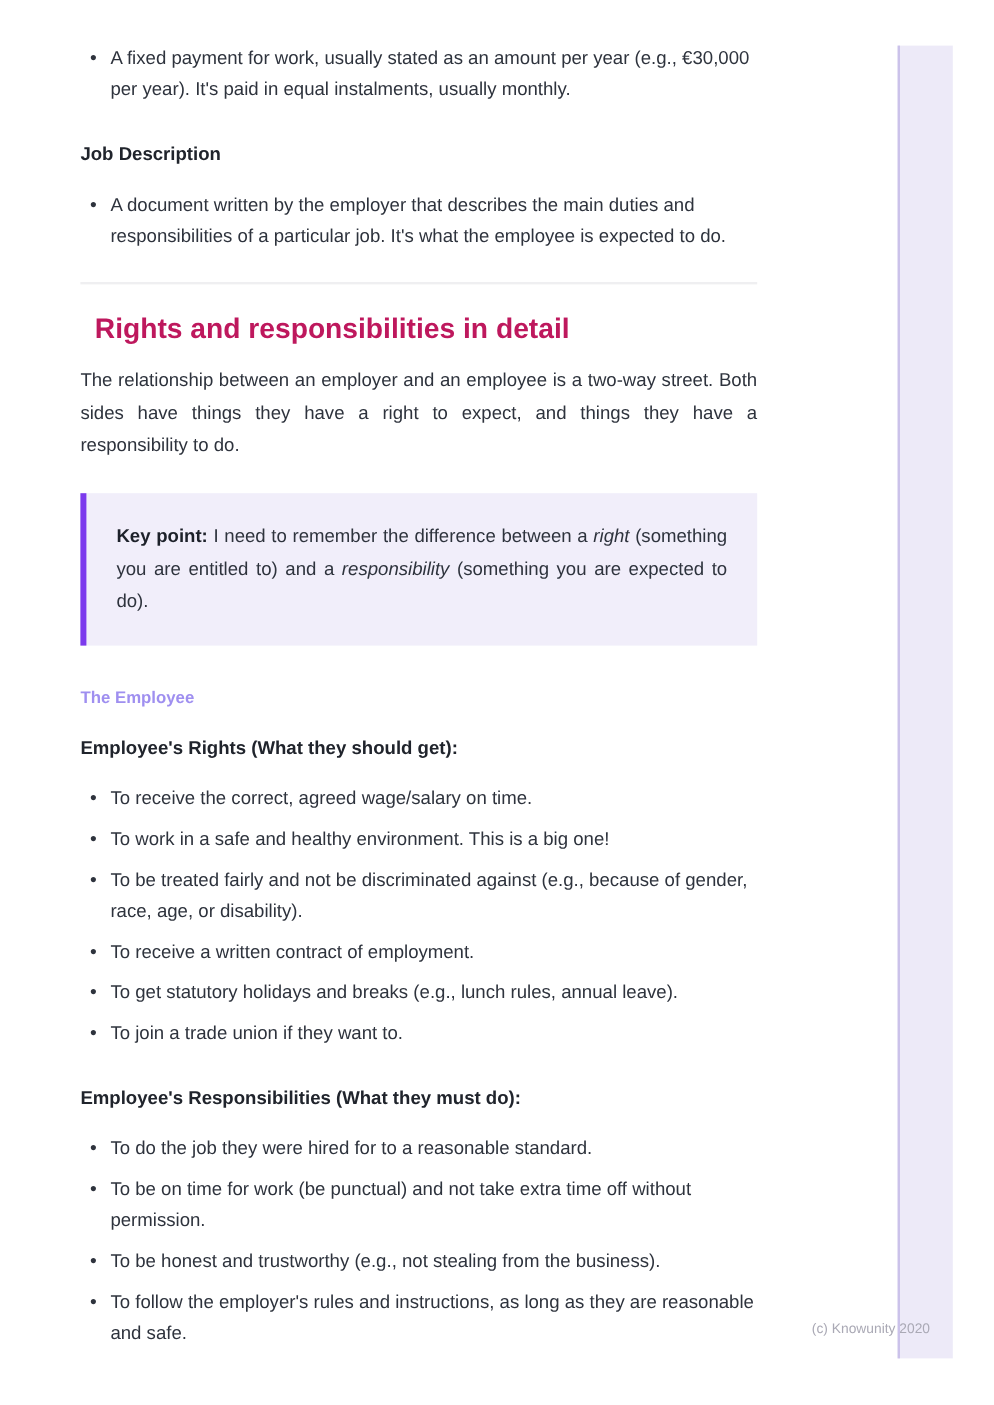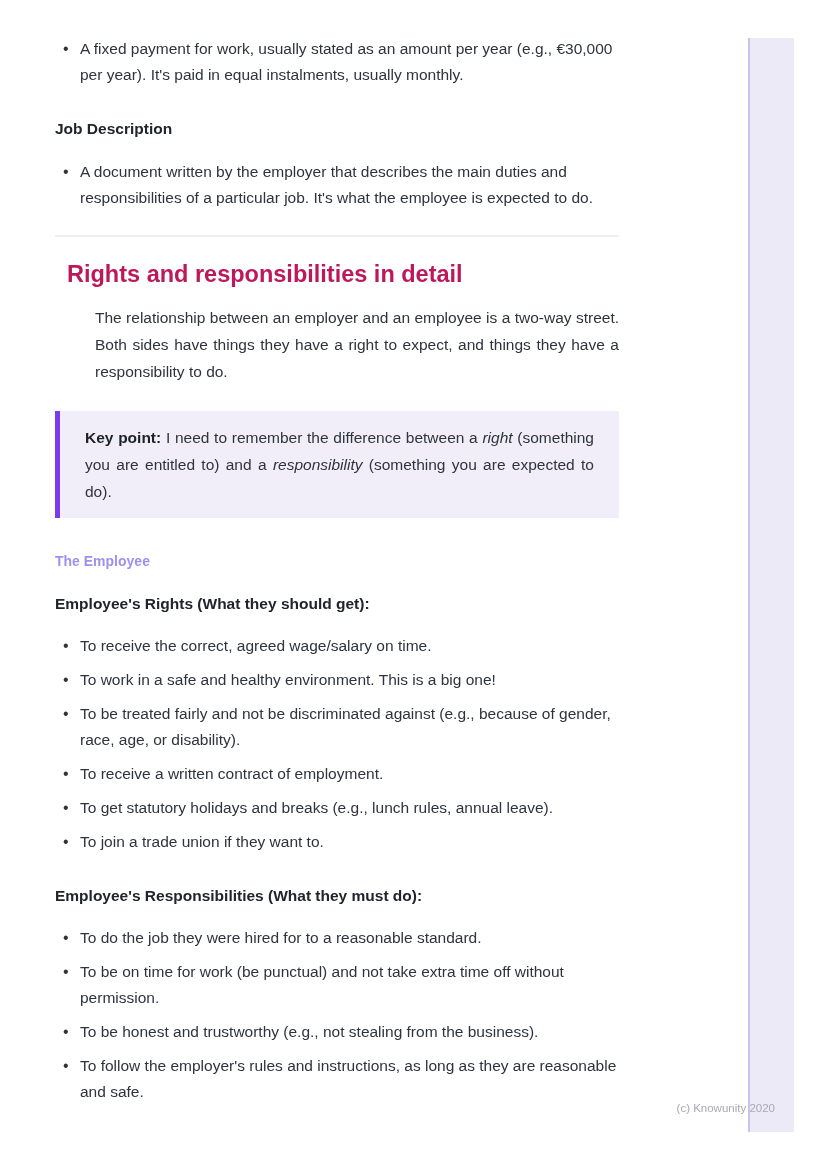"A fixed payment for work," .content { left: 55px -> 67px }
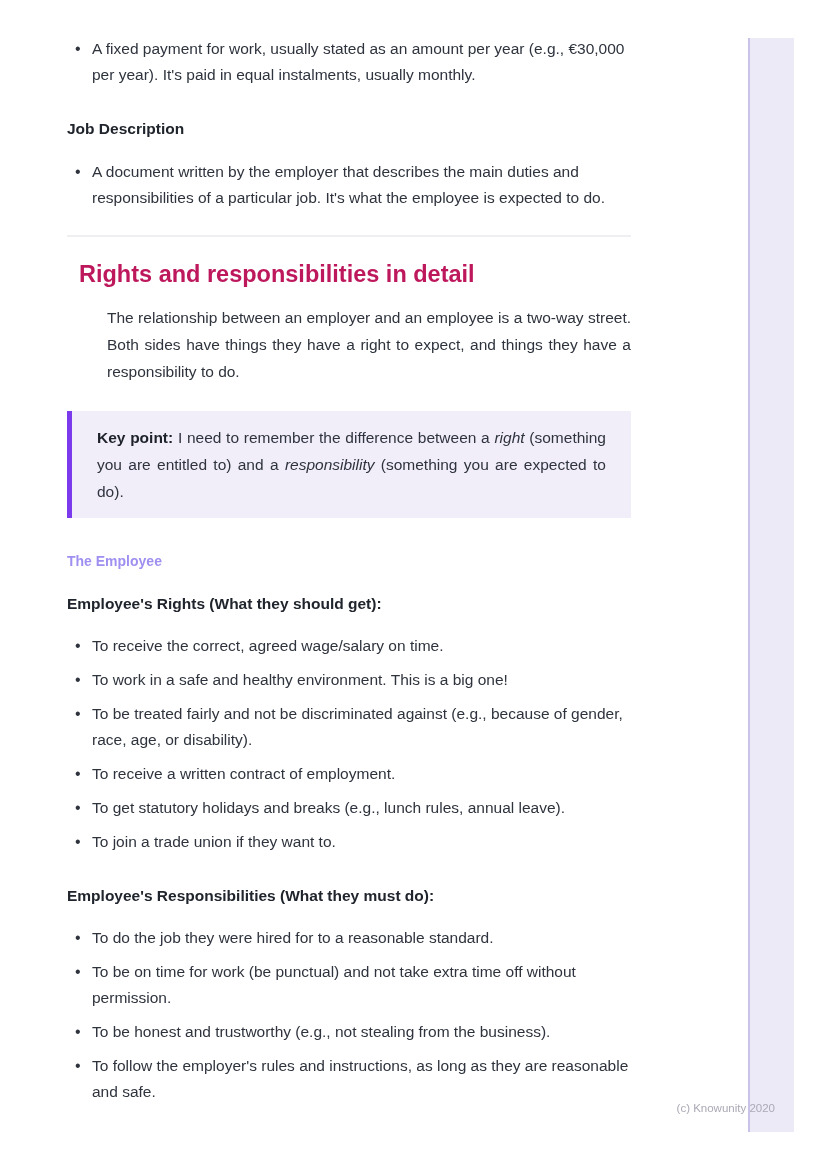"The relationship between an employer" .justify { margin-left: 40px -> none }
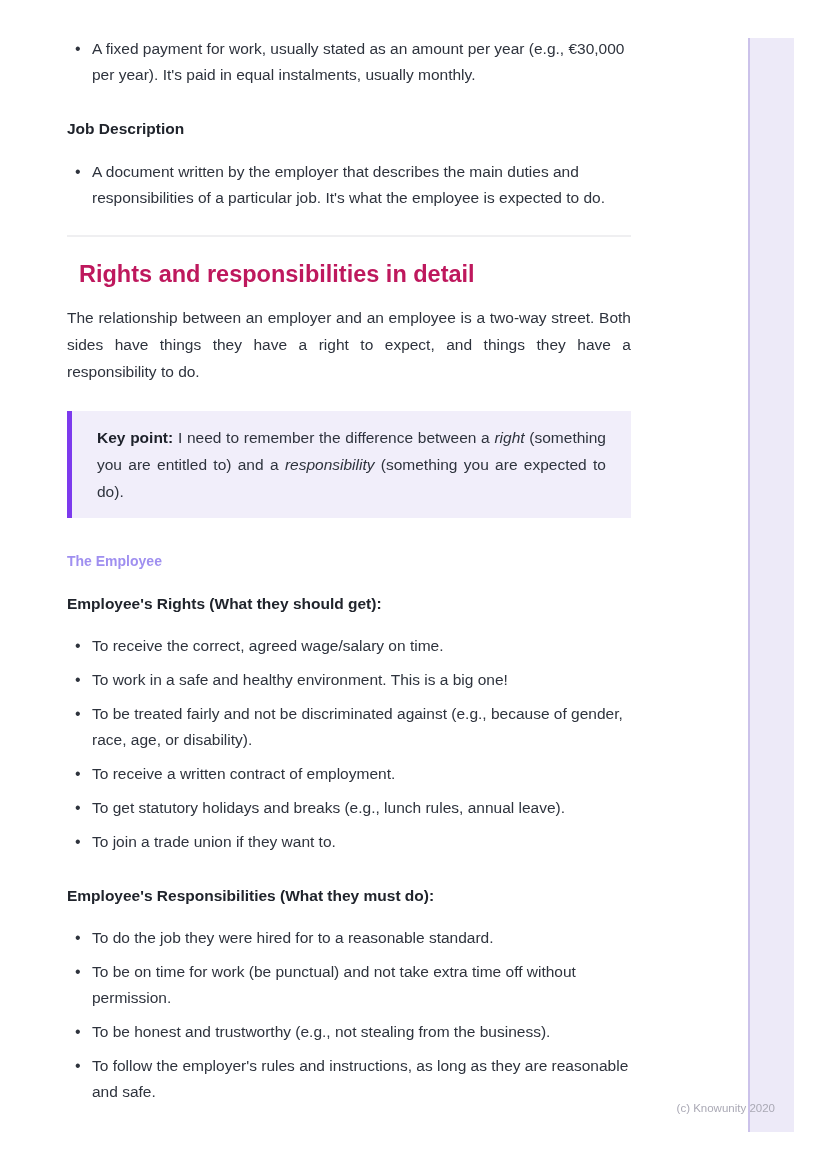"Key point: I need to" .keypoint { padding: 13px 25px -> 23px 25px }
